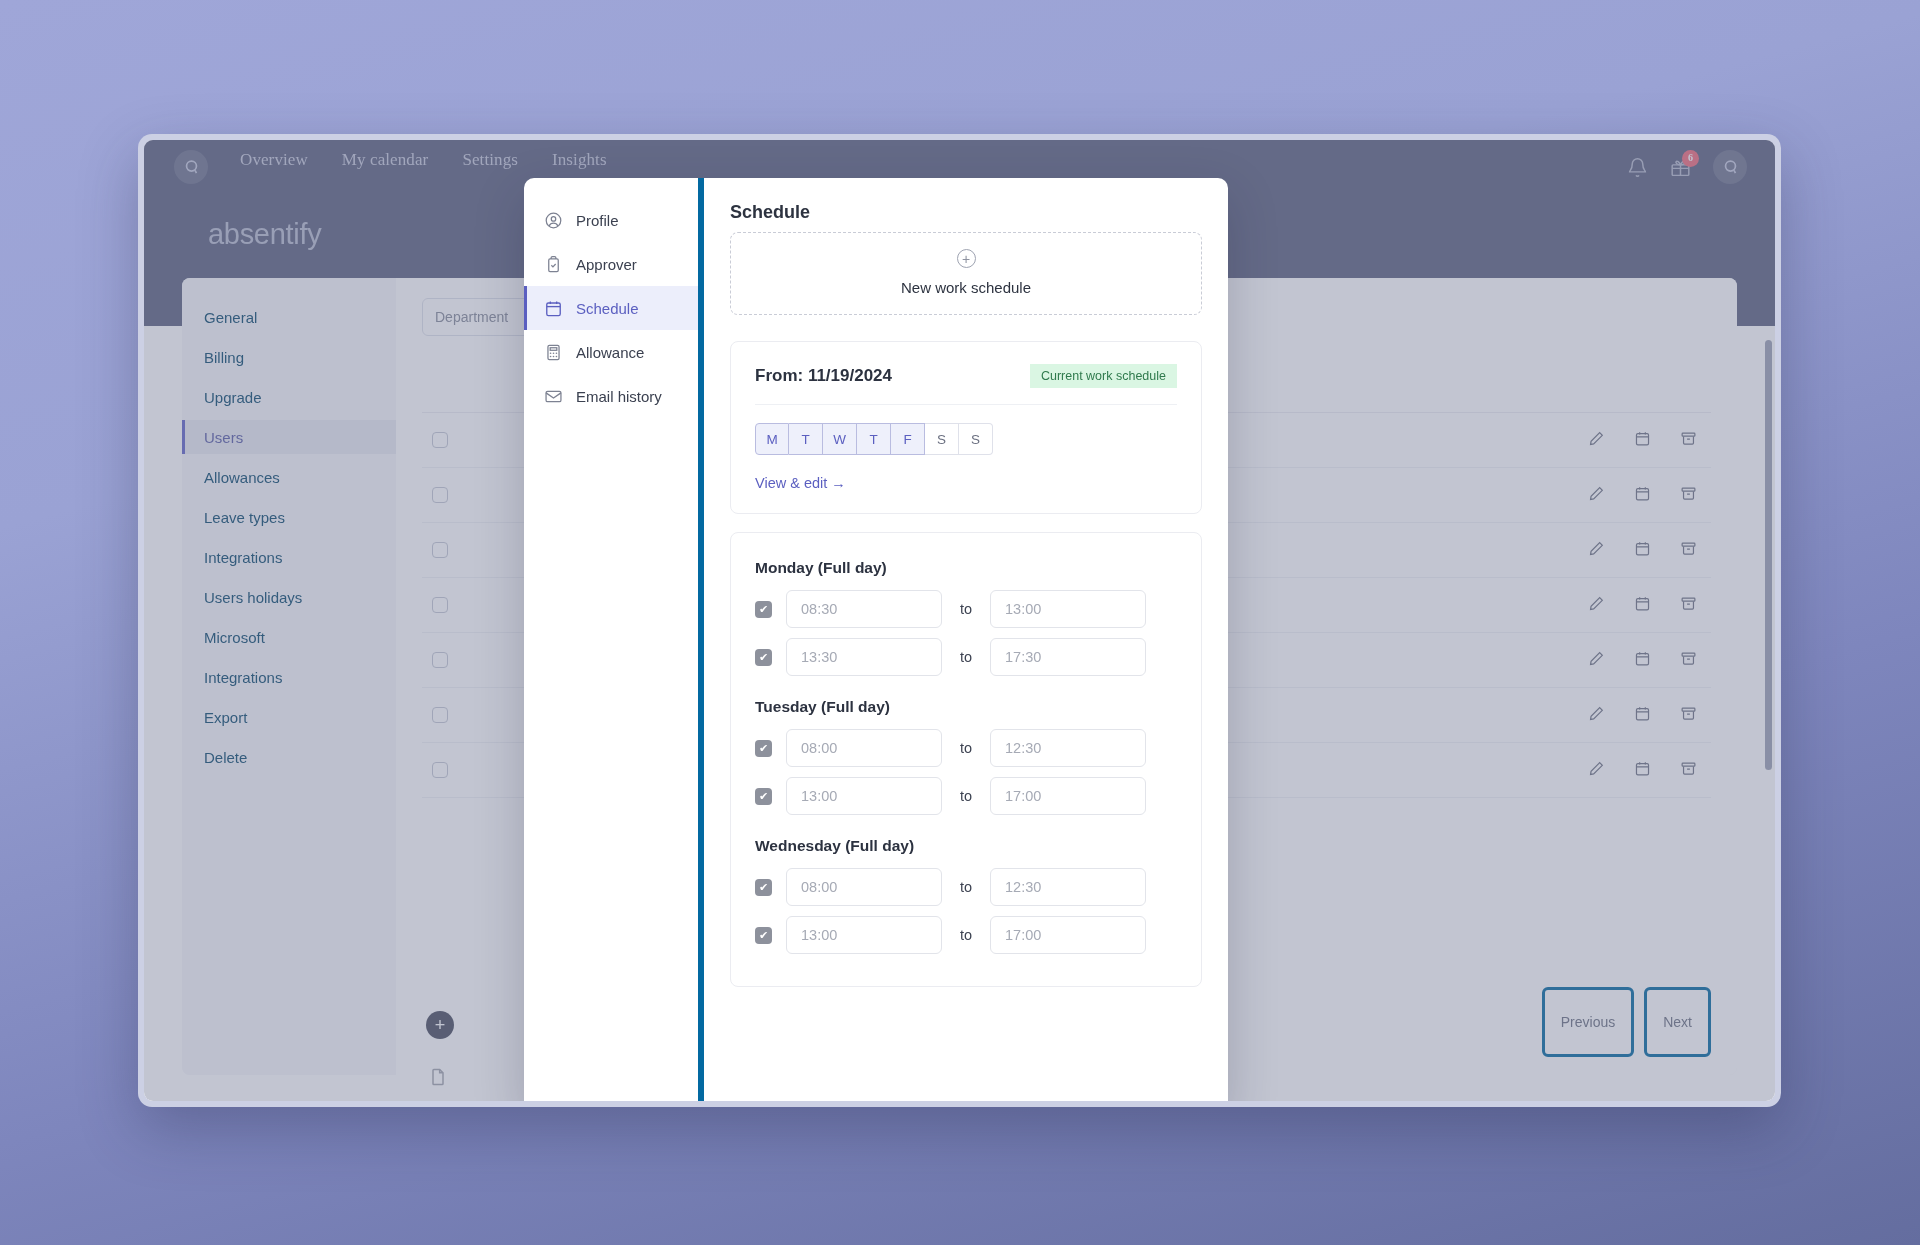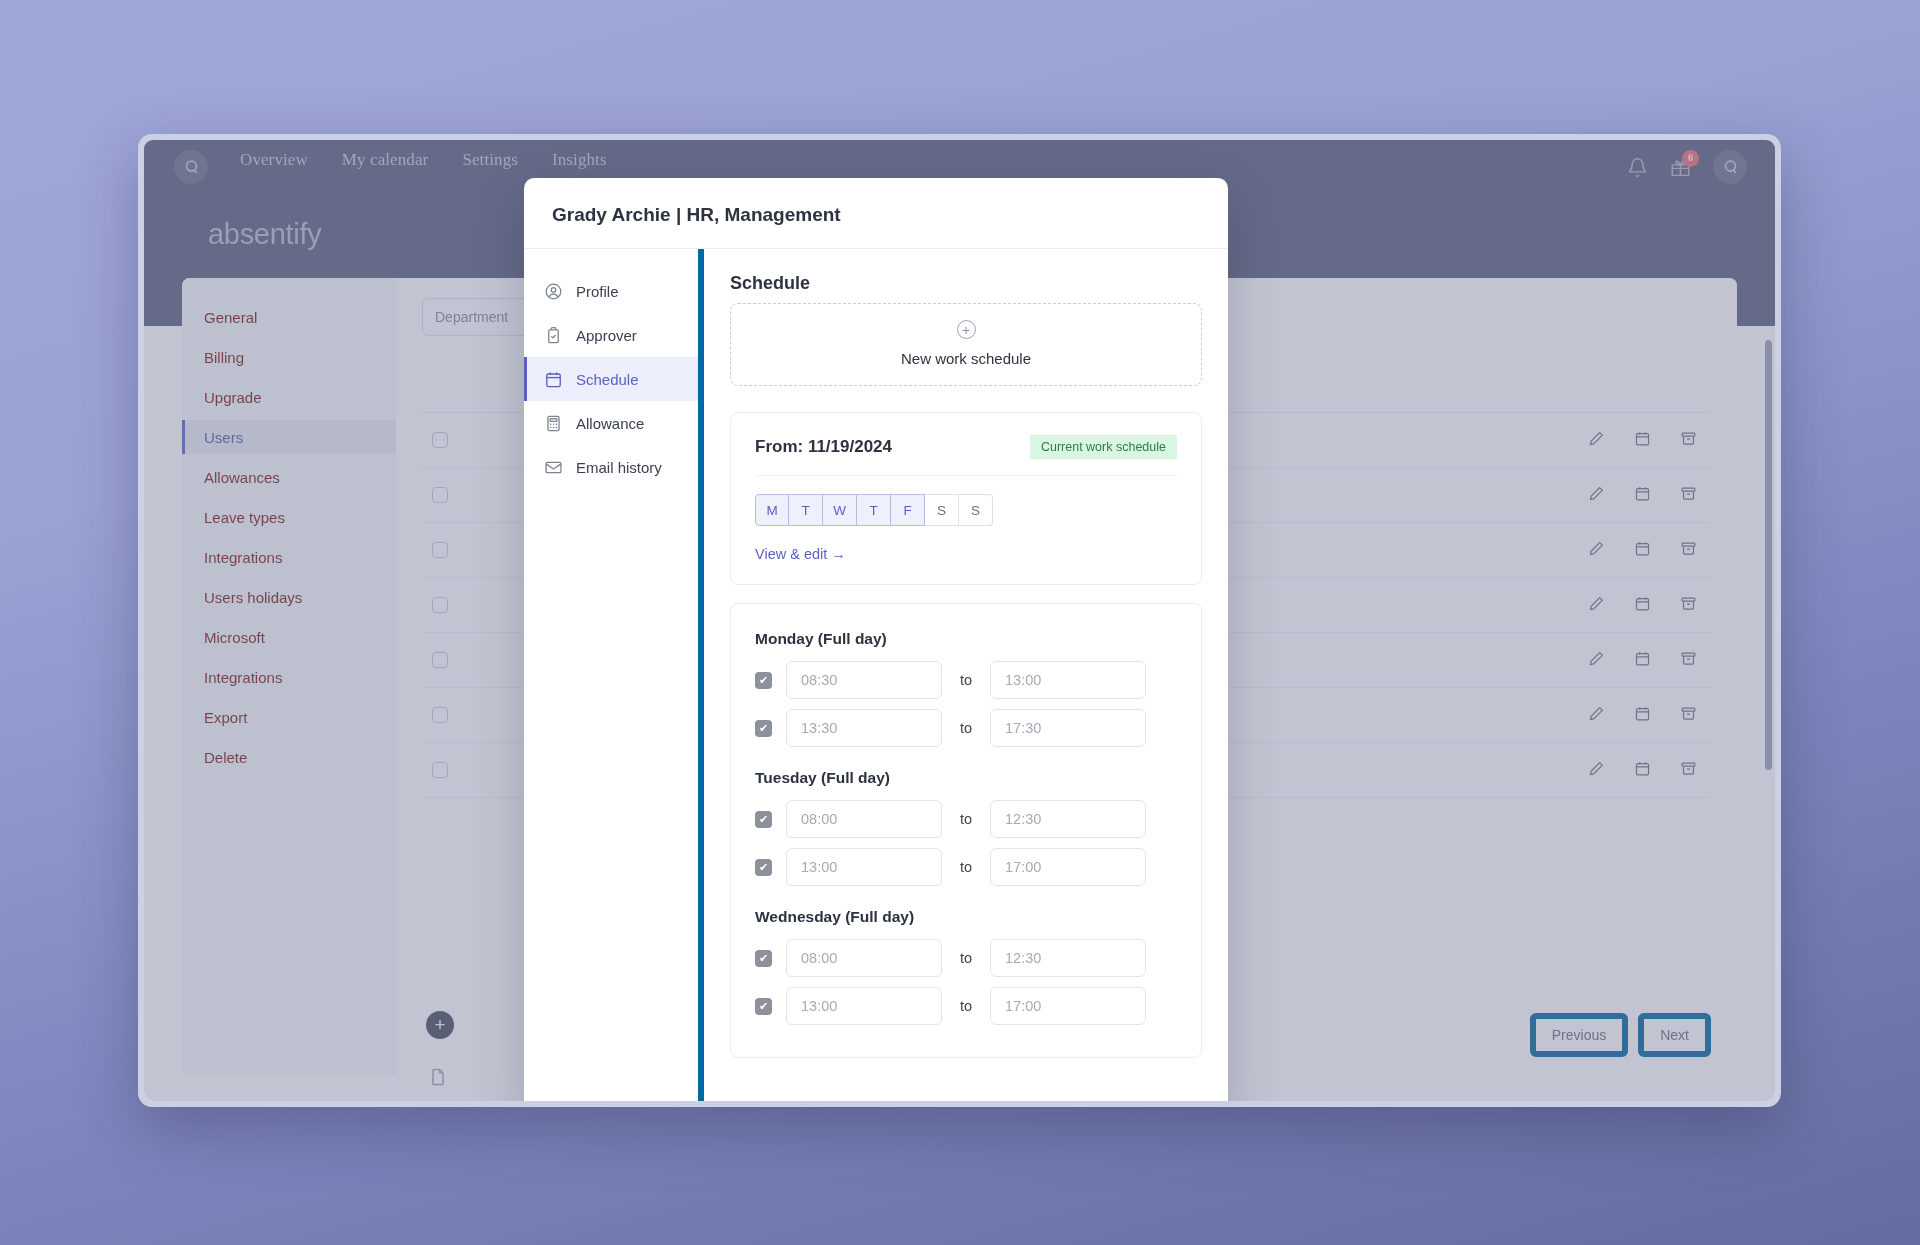"Grady Archie | HR, Management" div { html: <div> <div>Grady Archie | HR, Management</div> </div> -> none }
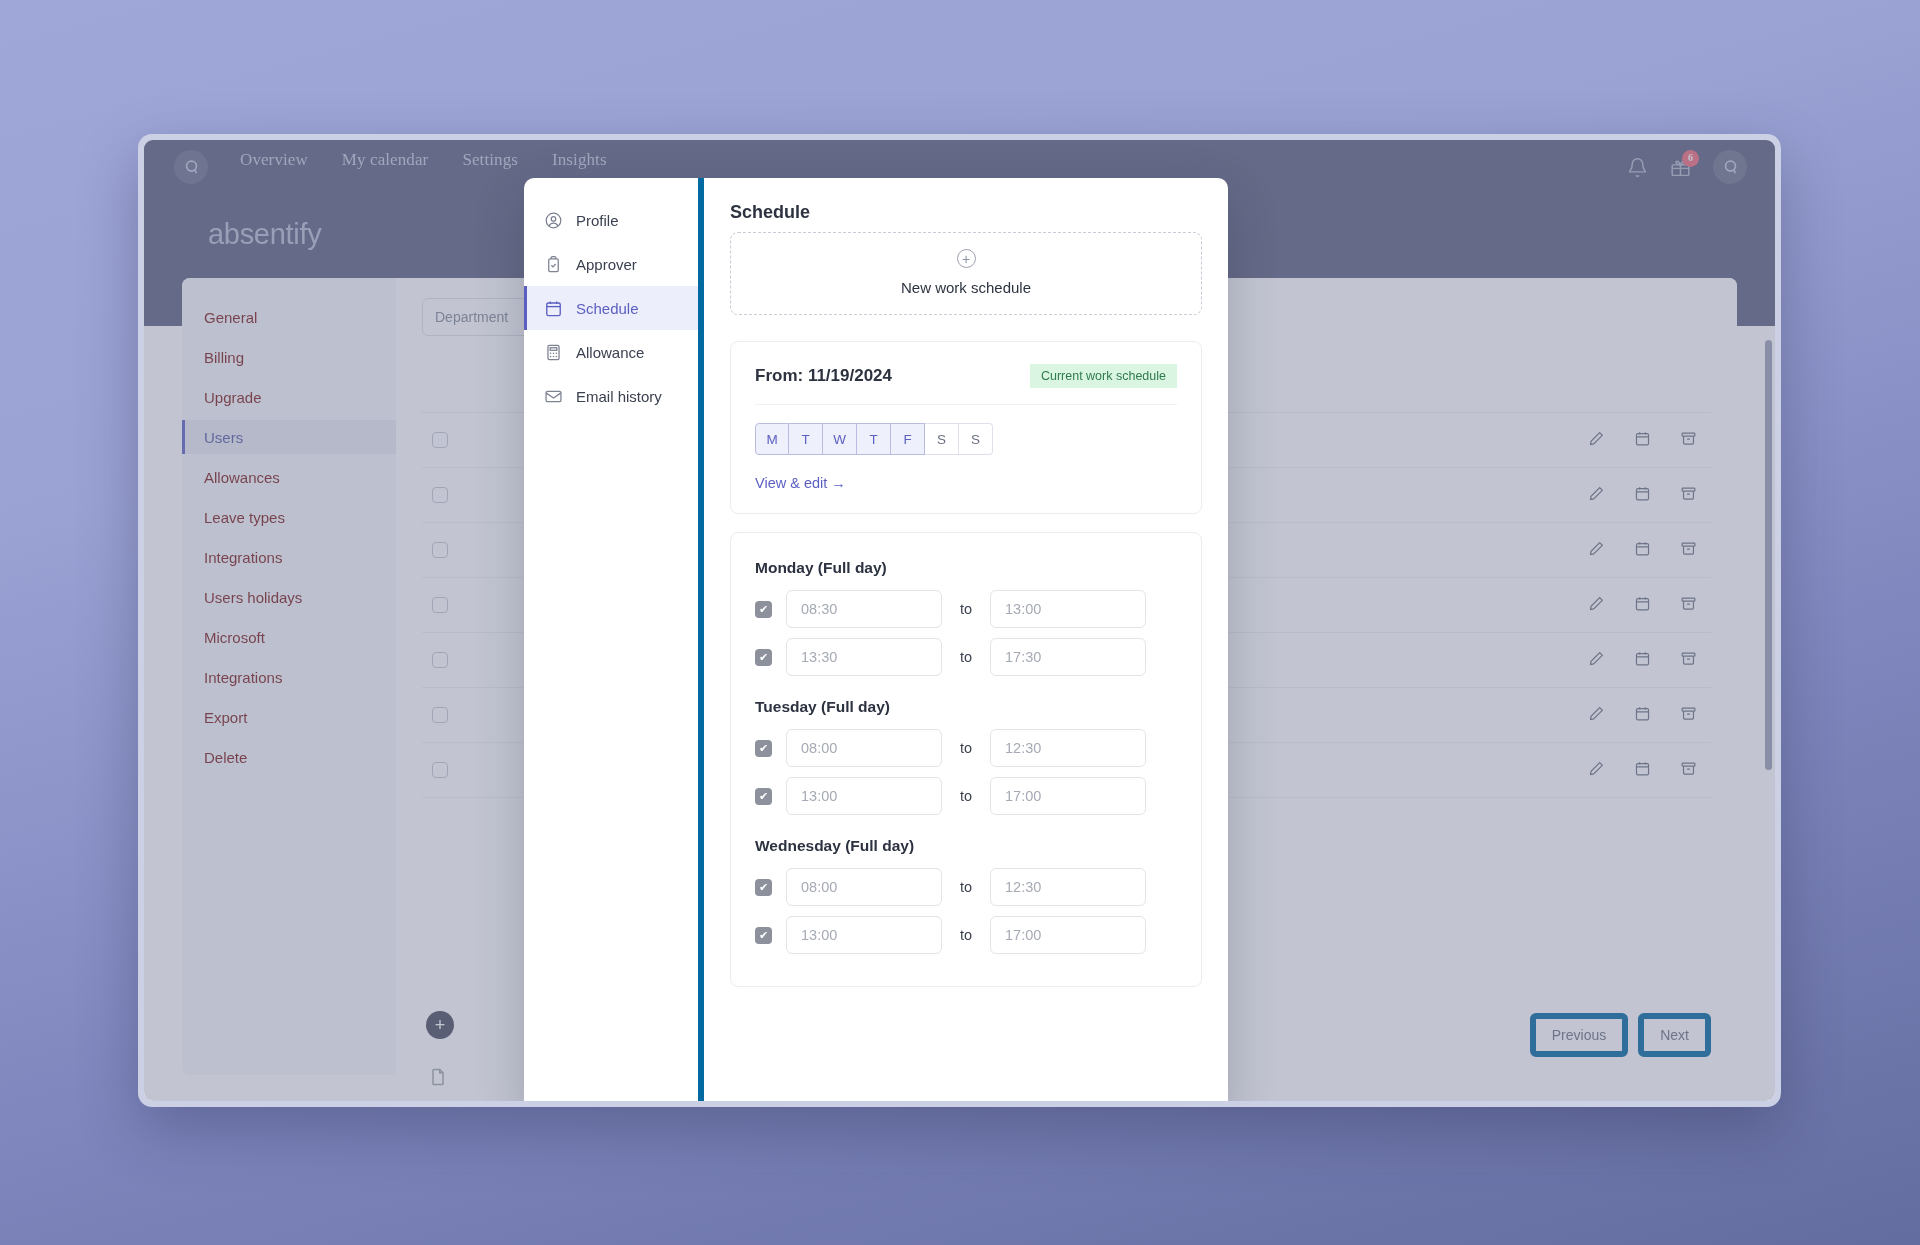"General" .side-item { color: #7f1d1d -> #0c4a6e }
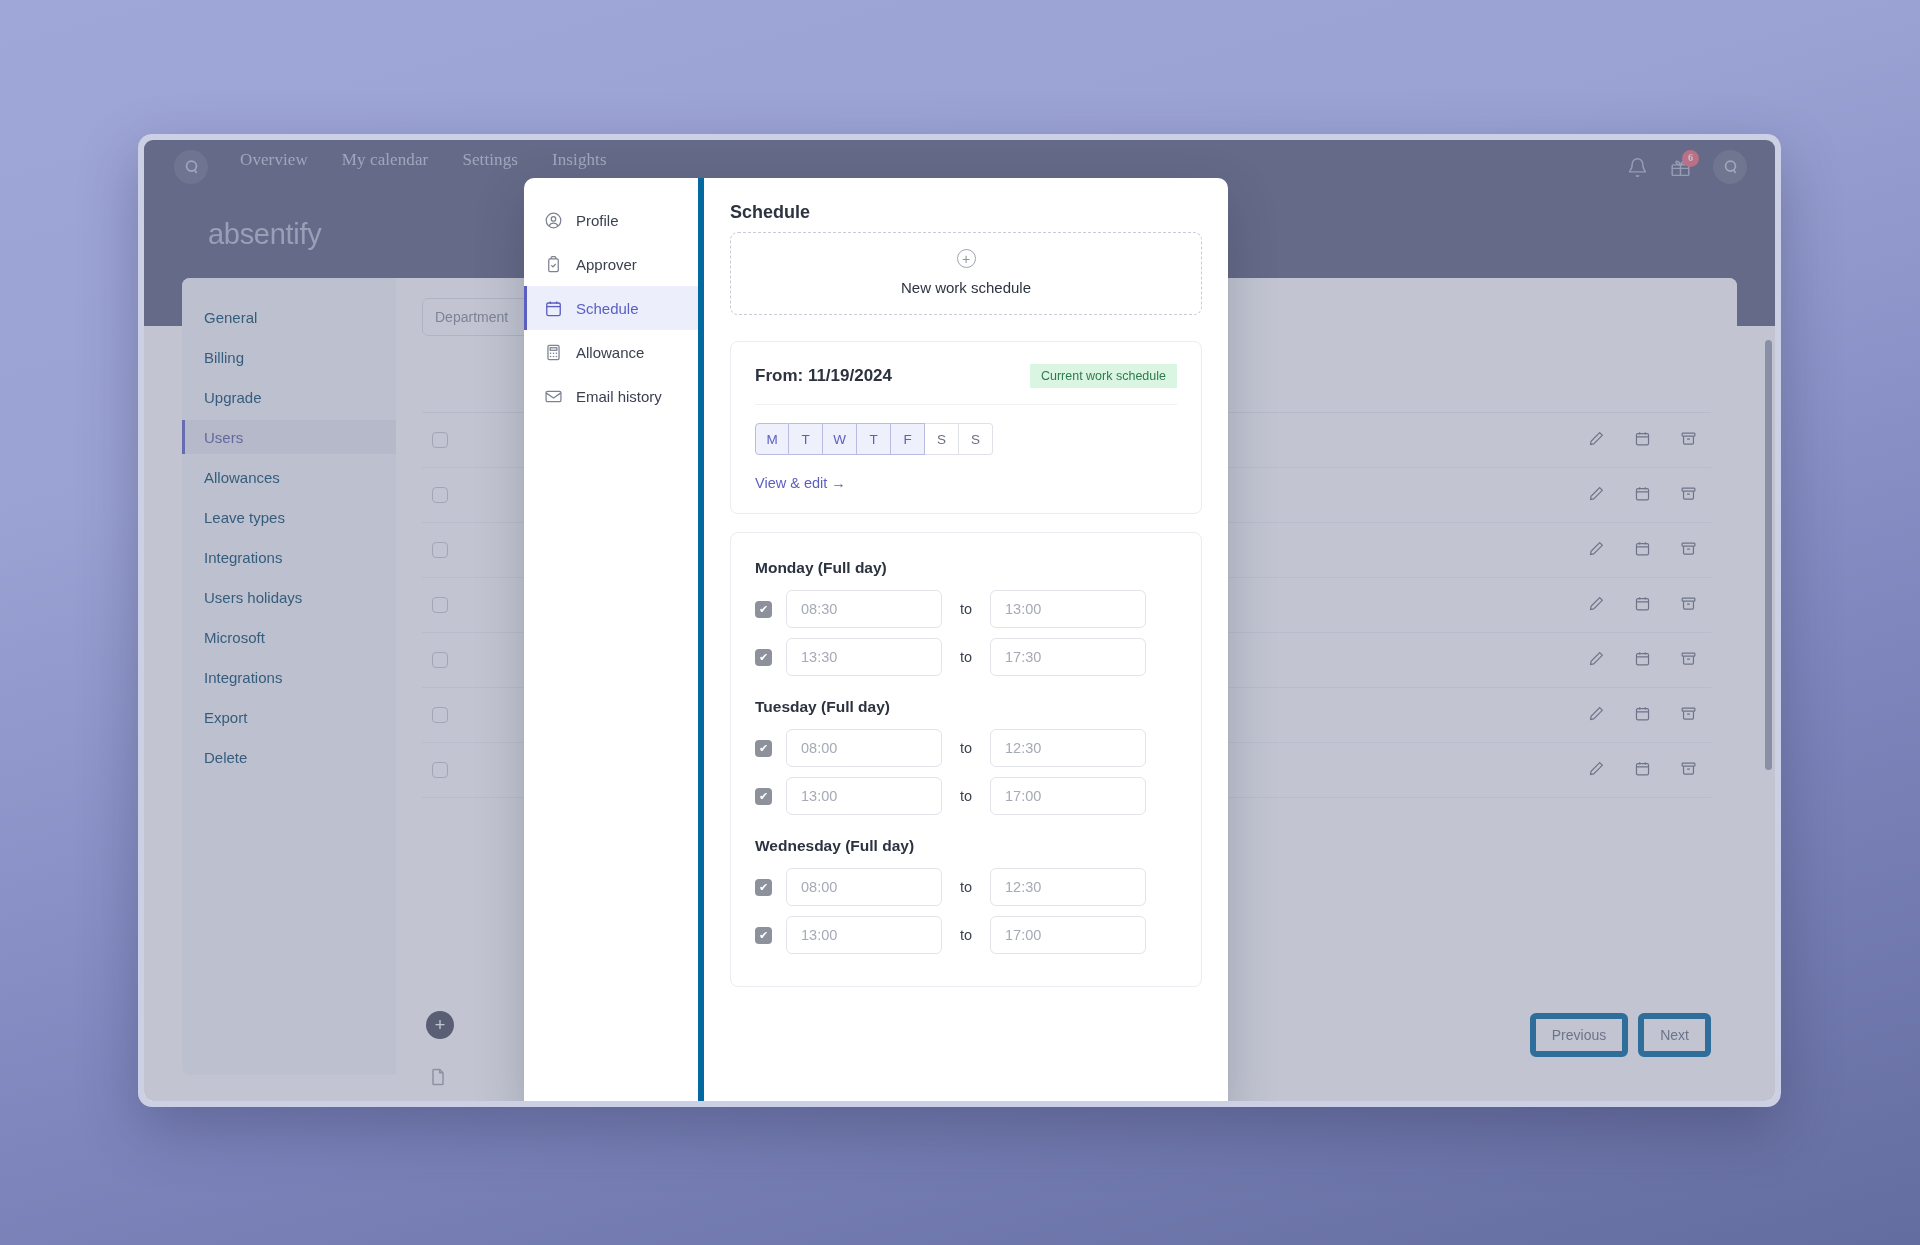"Previous" .page-btn { border: 6px solid #0369a1 -> 3px solid #0369a1; padding: 8px 16px -> 24px 16px }
